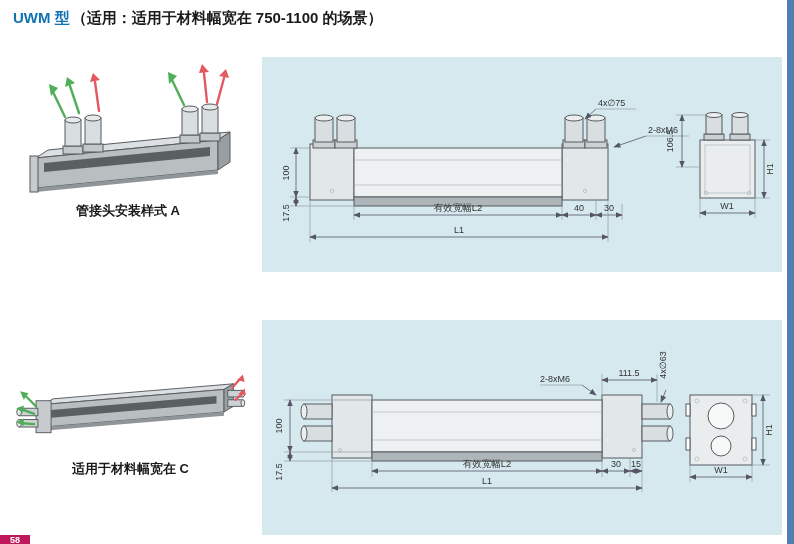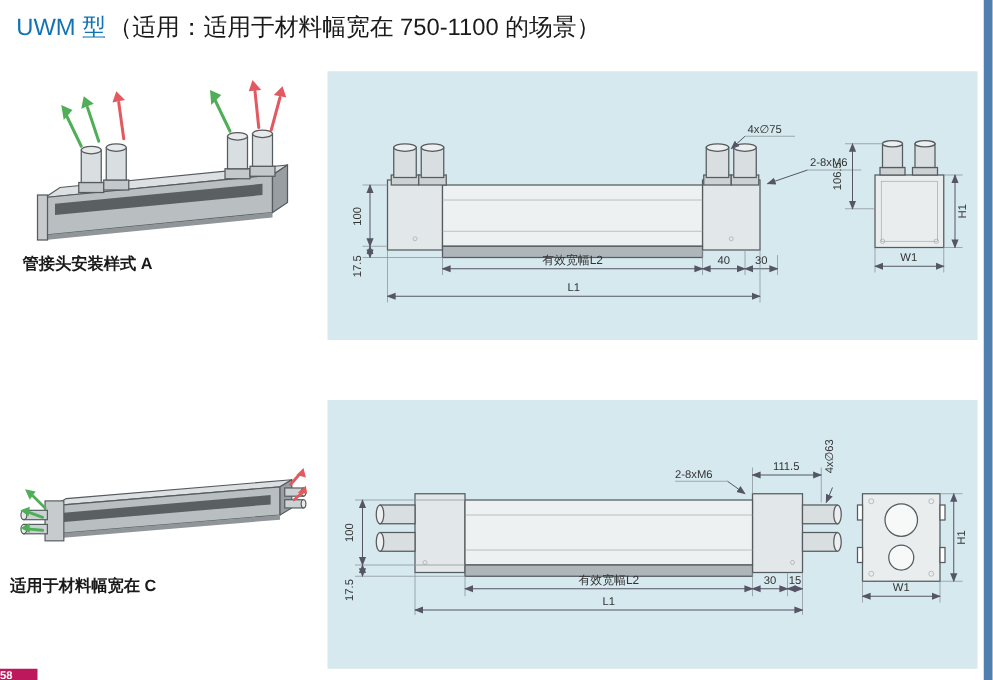"UWM 型（适用：适用于材料幅宽在 750-1100 的场景）" .title { font-size: 19px -> 15px; font-weight: normal -> bold }
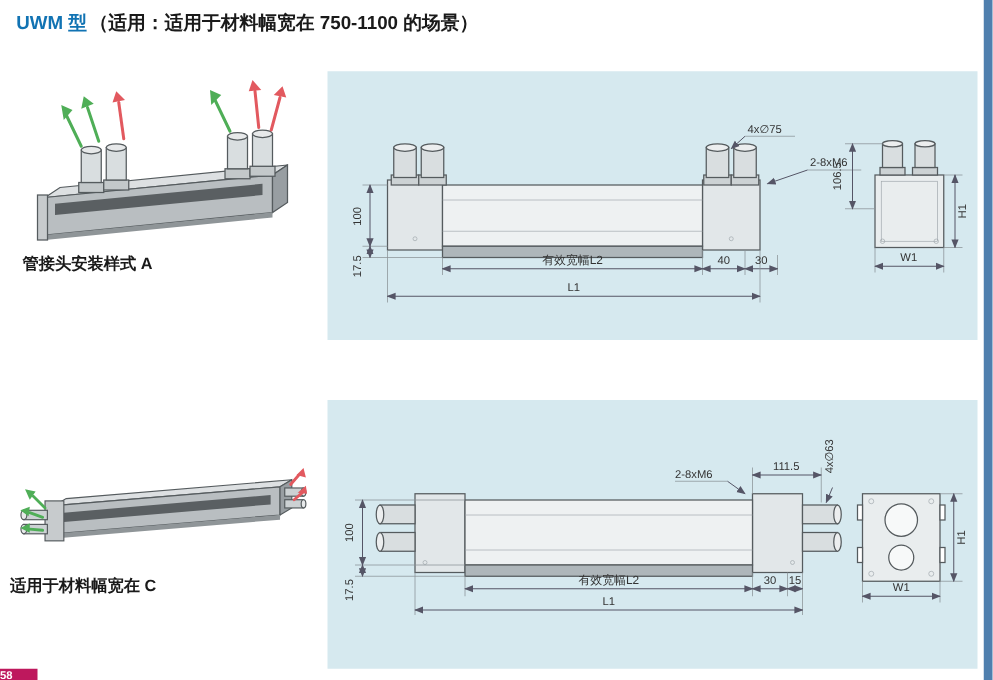"管接头安装样式 A" .caption { text-align: none -> center }
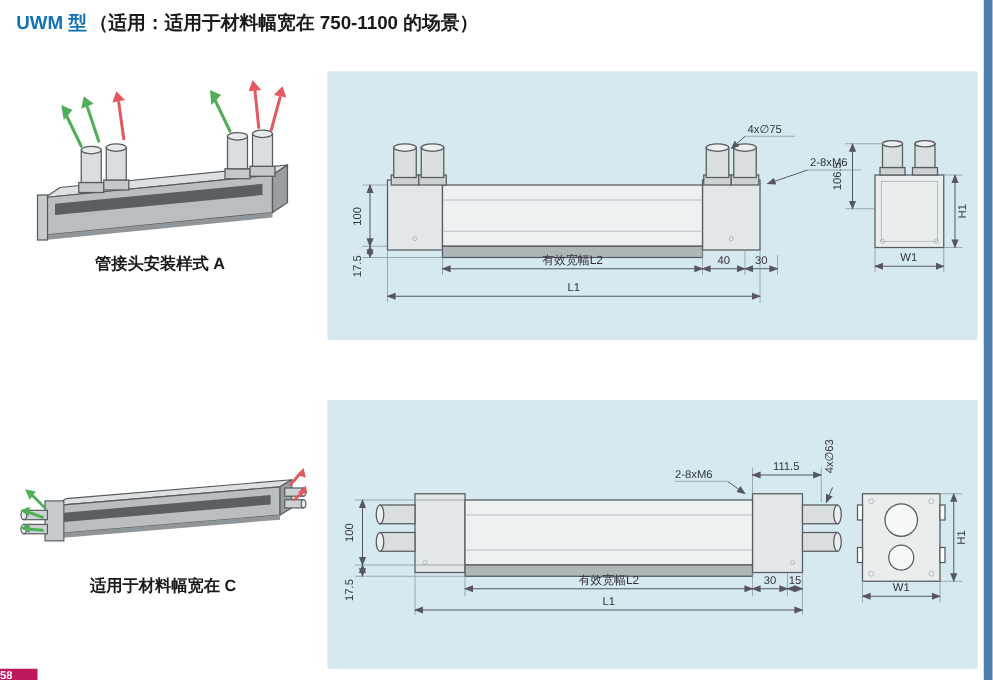"58" .page-num { text-align: left -> center }
